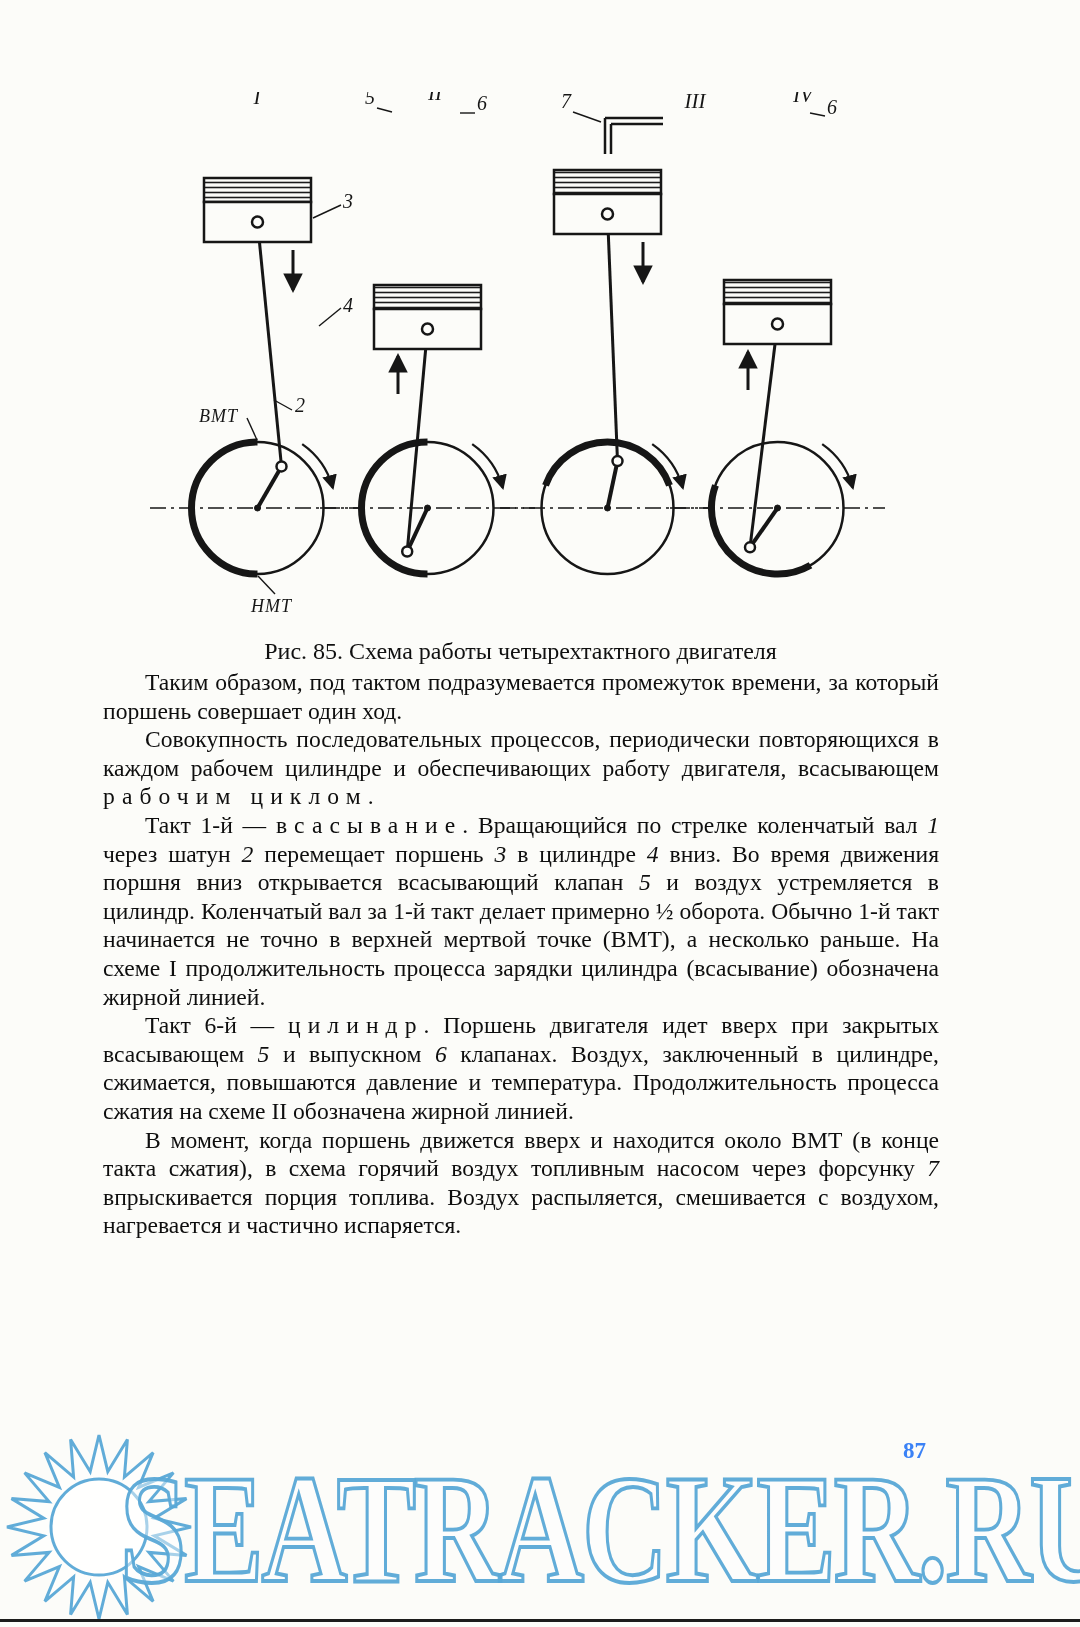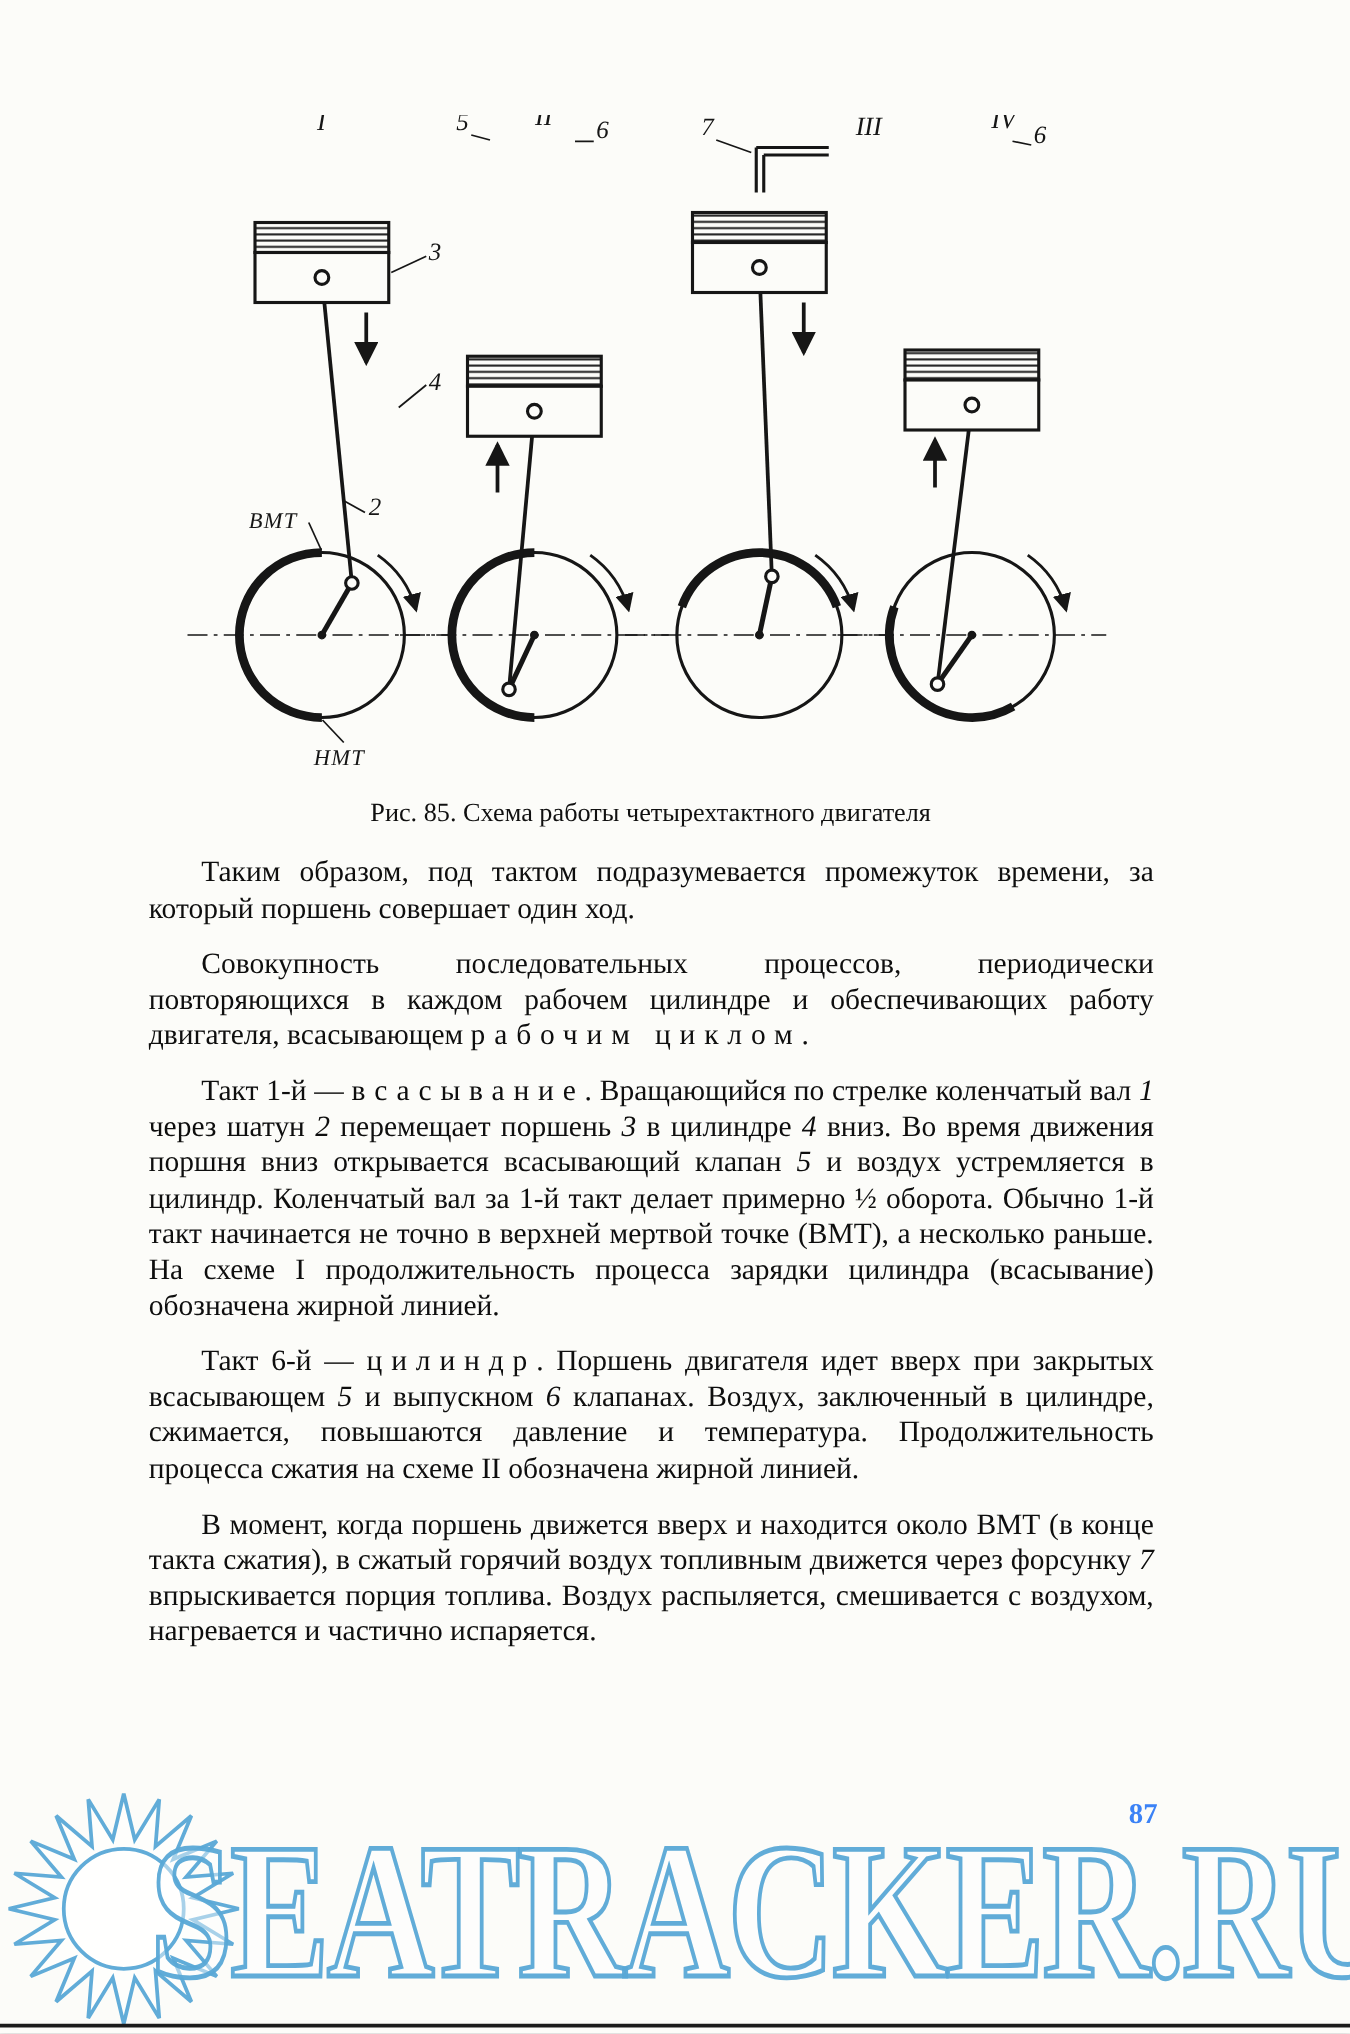"Рис. 85. Схема работы четырехтактного" .caption { font-size: 21px -> 24px }
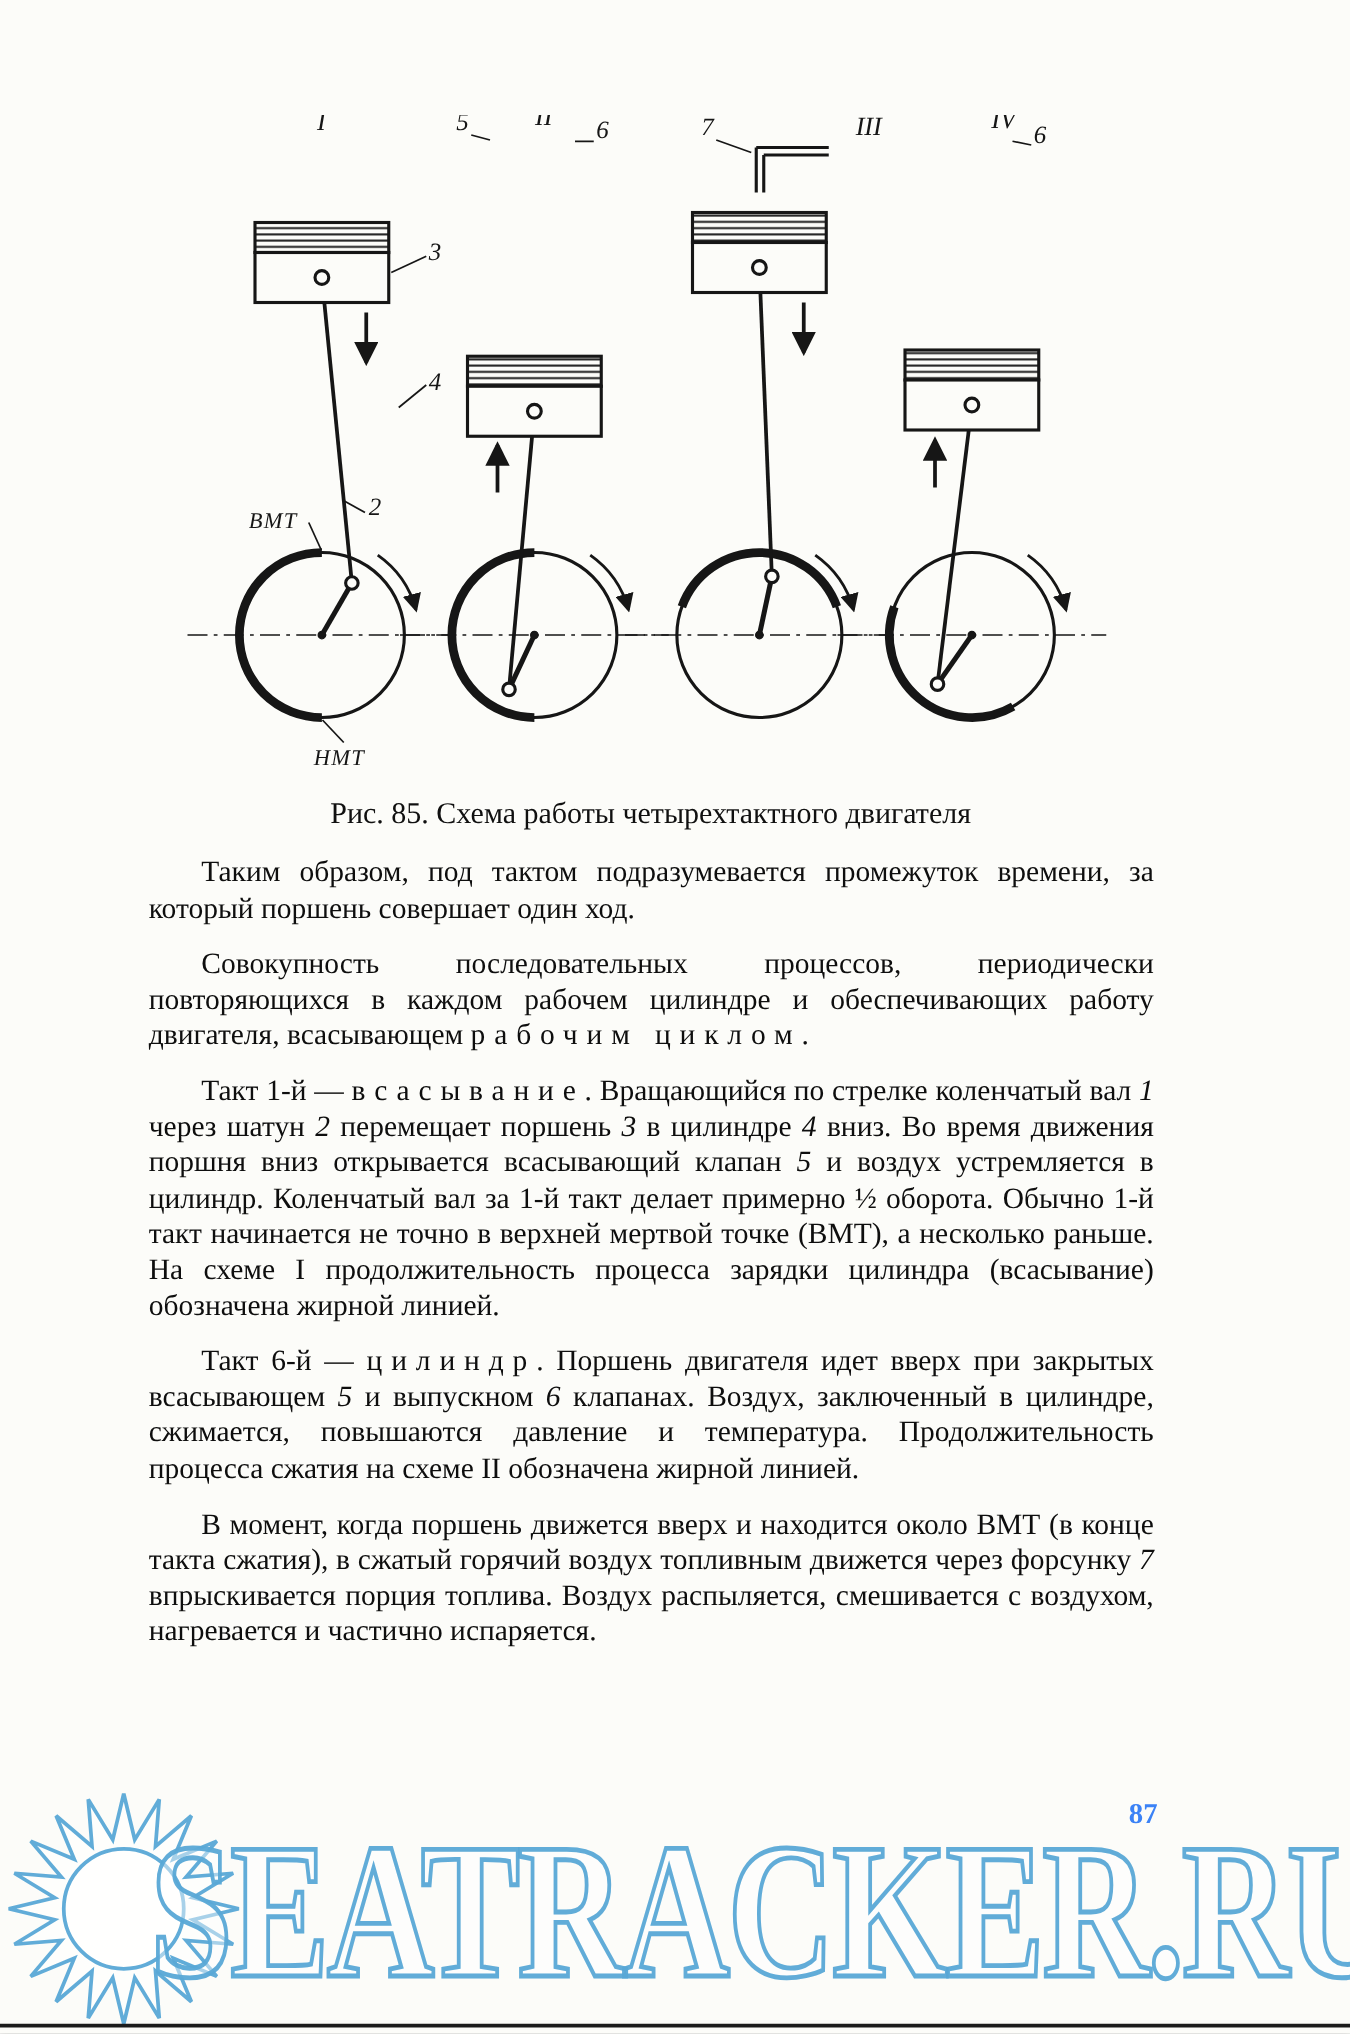"Таким образом, под тактом" .text-block p { margin: 16px -> 0 }
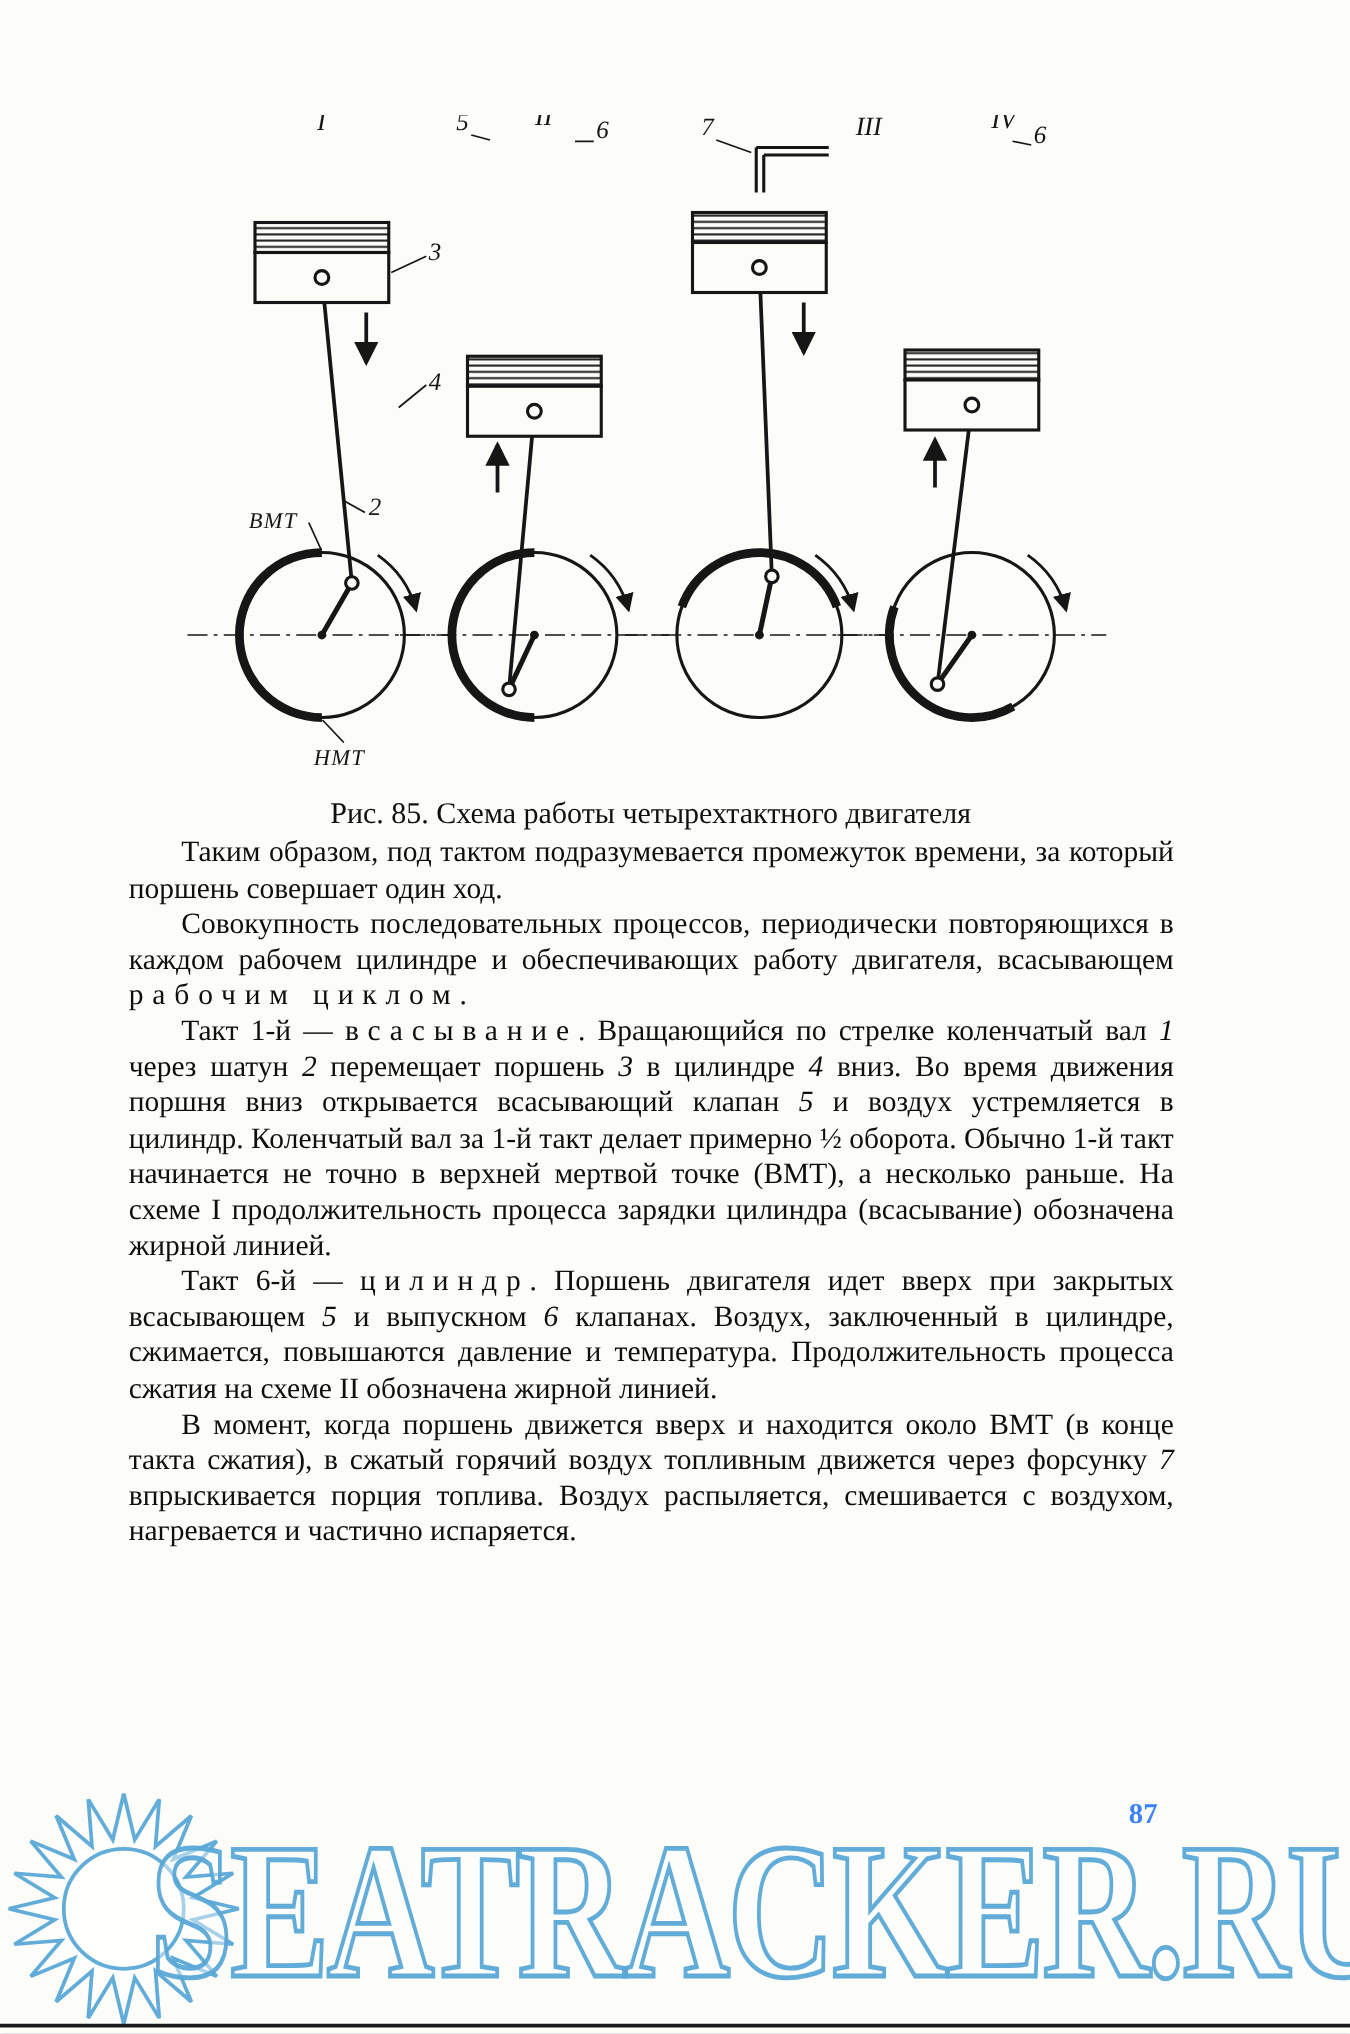"В момент, когда поршень движется" span { text: сжатый горячий воздух топливным движется -> схема горячий воздух топливным насосом }
